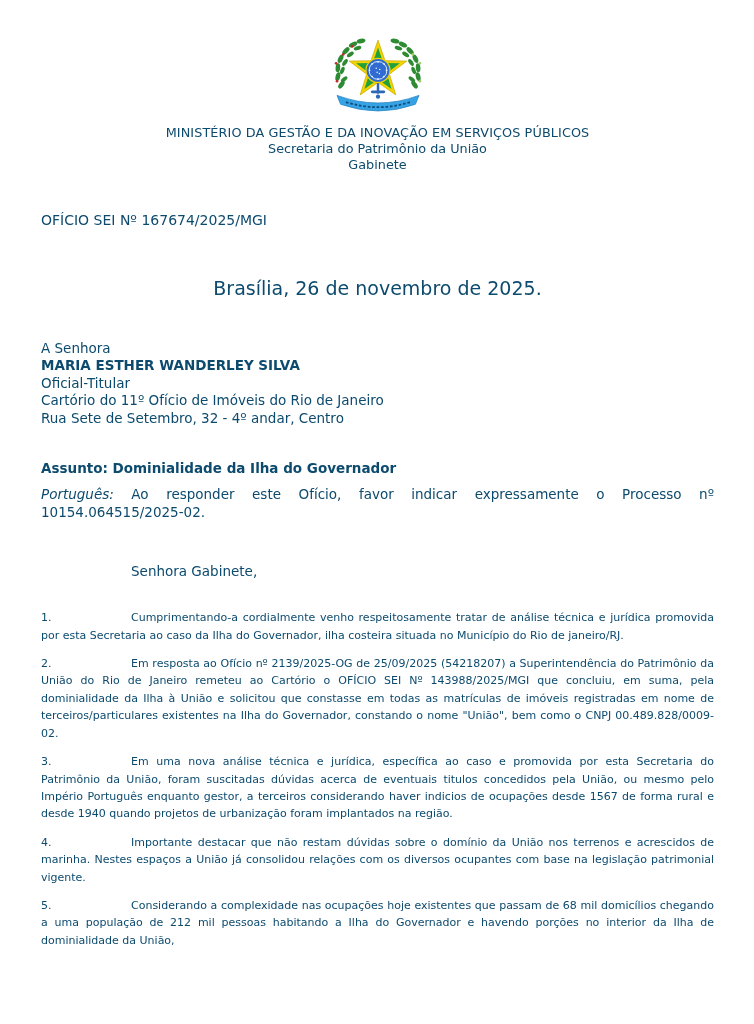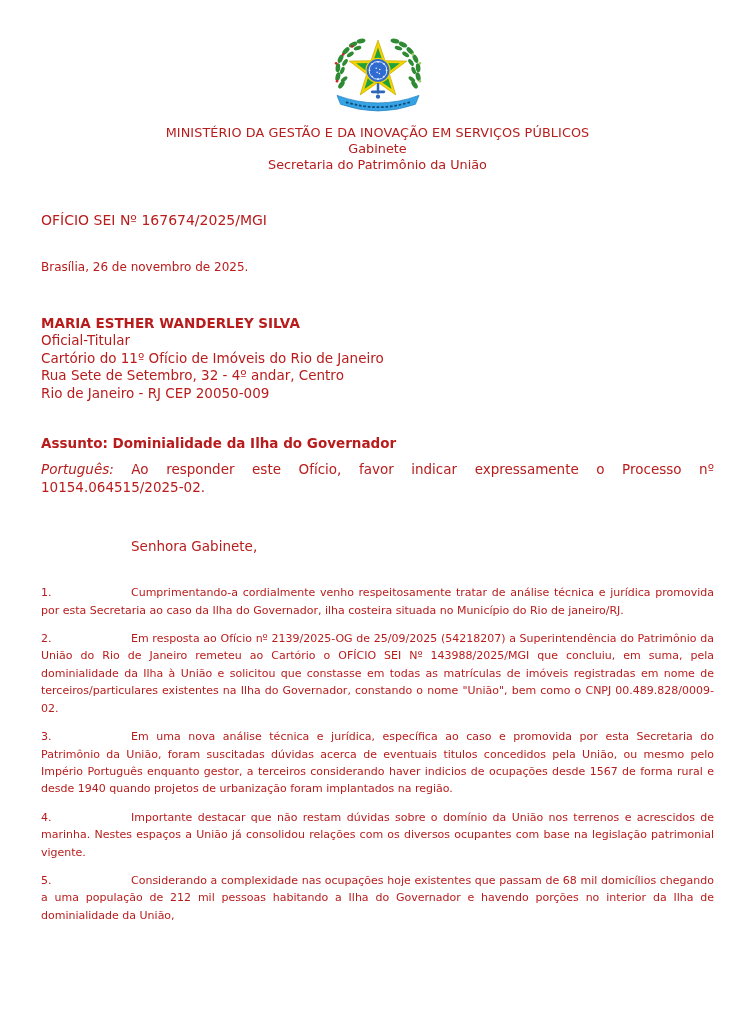"MINISTÉRIO DA GESTÃO E DA" .page { color: #b91c1c -> #0c4a6e }
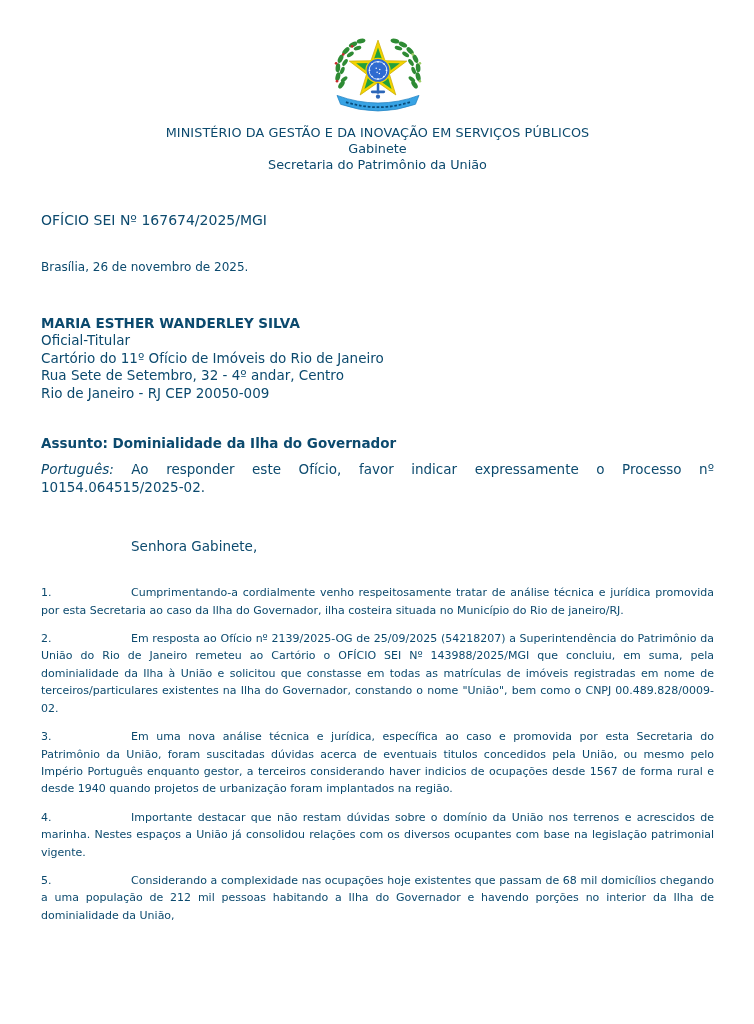"Gabinete" div { order: before "Secretaria do Patrimônio da União" -> after "Secretaria do Patrimônio da União" }
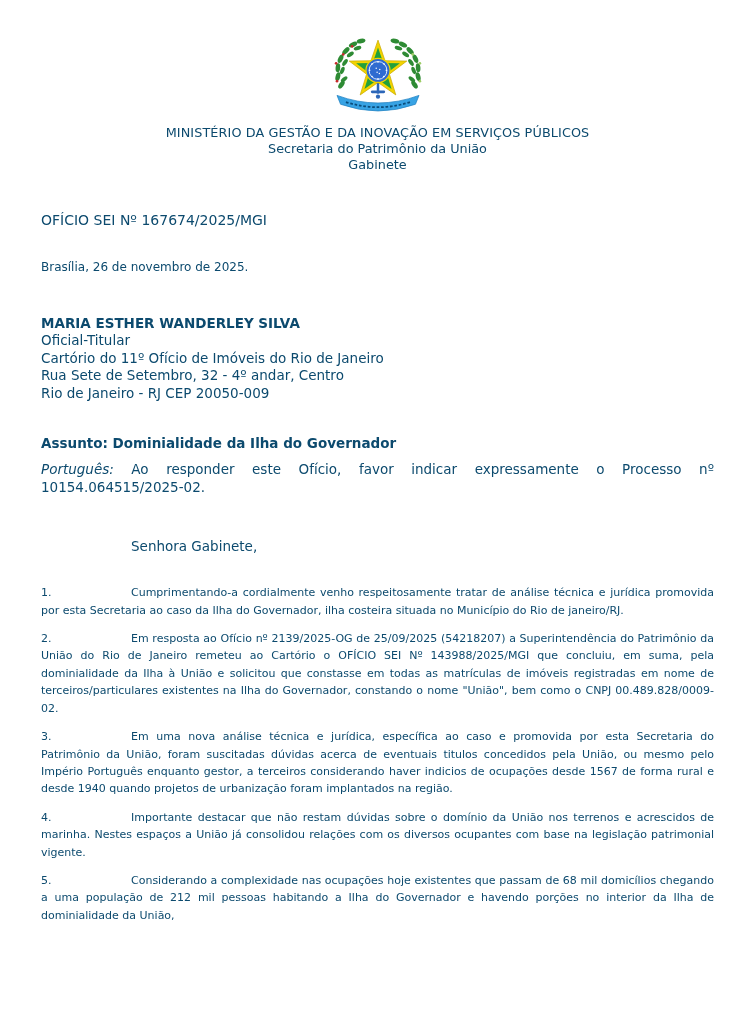"Brasília, 26 de novembro de" .date-line { font-size: 12px -> 19px; margin-top: 32px -> 49px; text-align: left -> center }
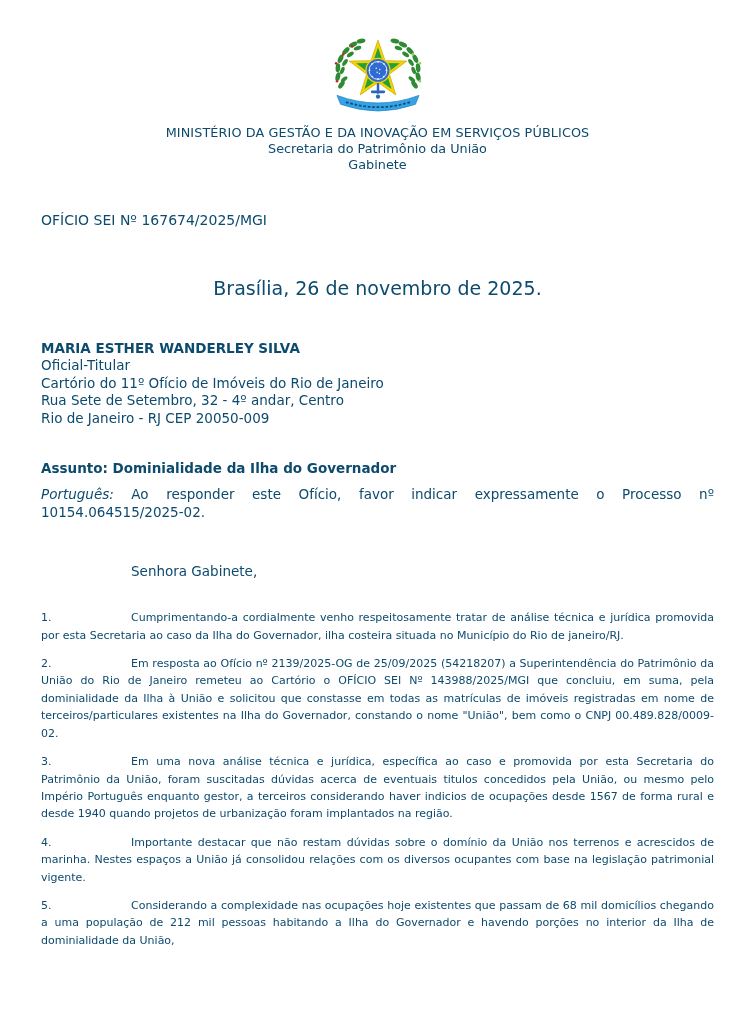"A Senhora" div { html: none -> <div>A Senhora</div> }
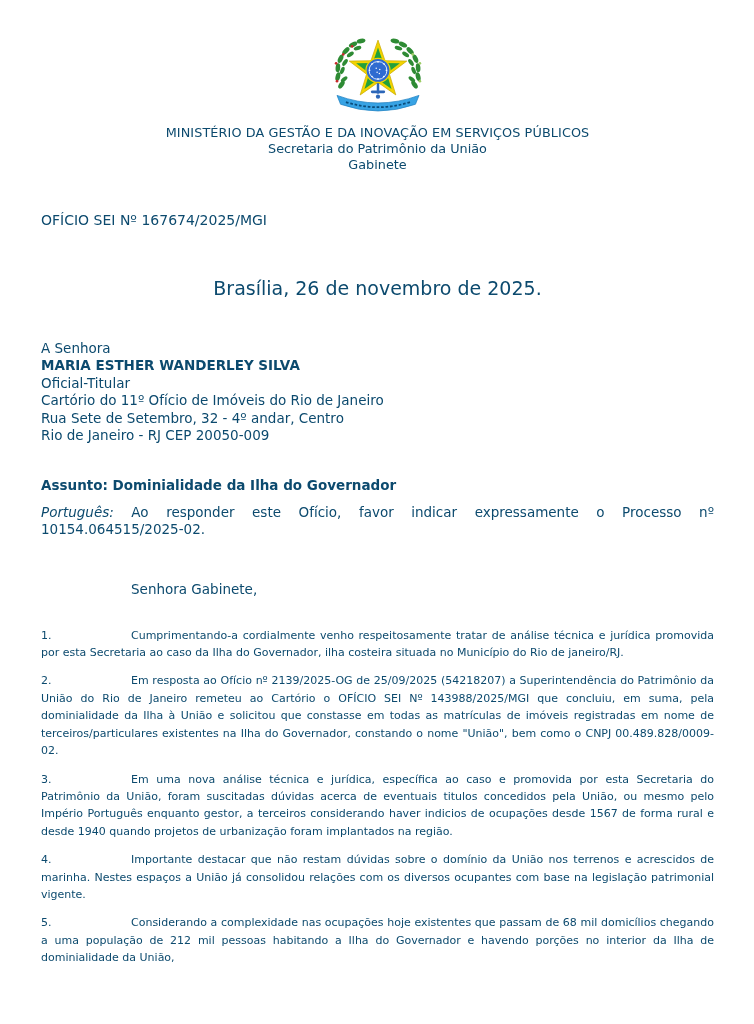"Rio de Janeiro - RJ" div { html: <div>Rio de Janeiro - RJ CEP 20050-009</div> -> none }
